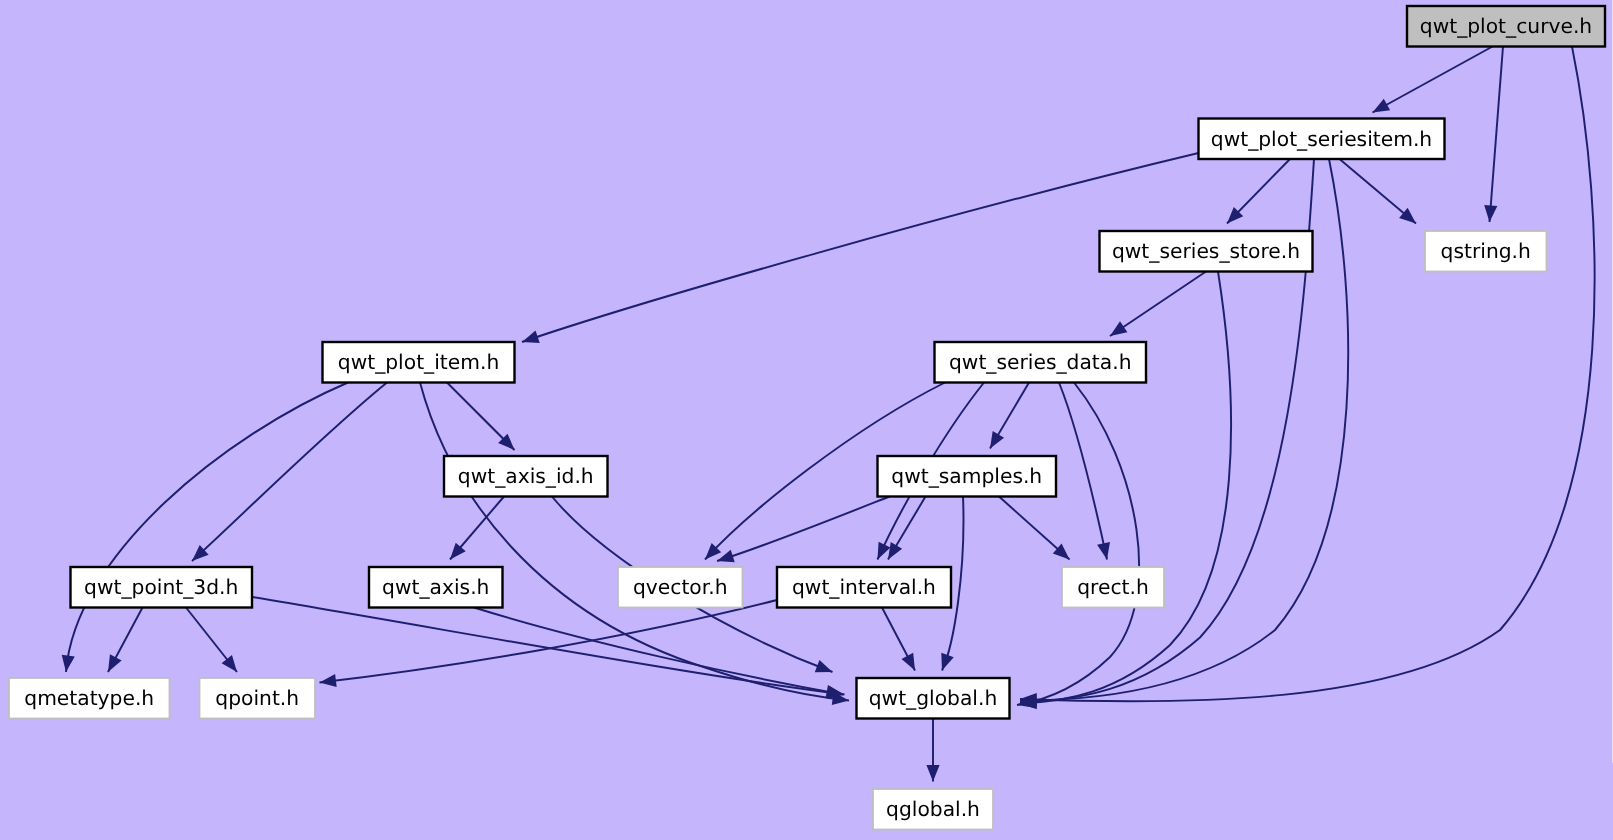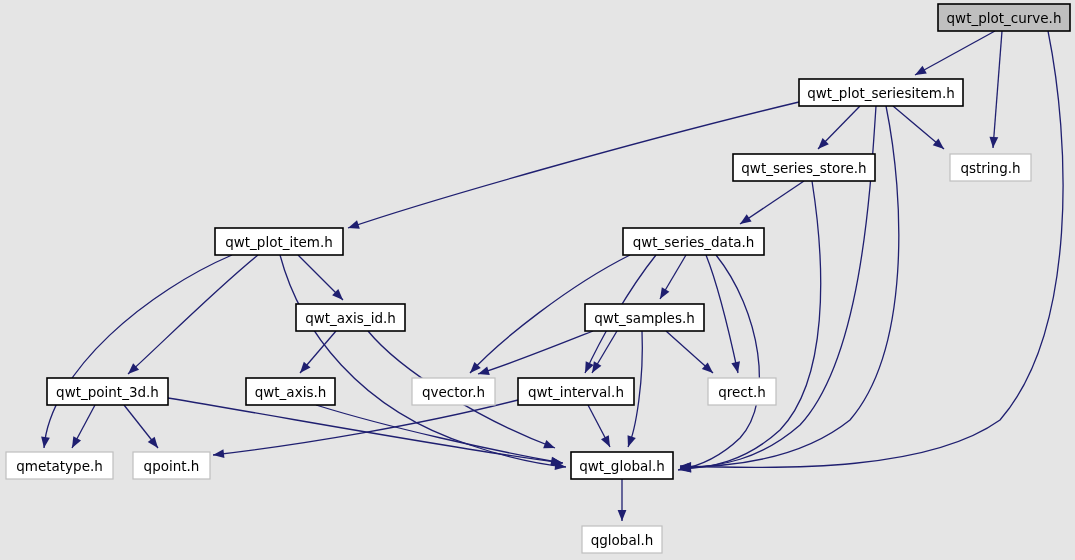"qwt_plot_curve.h" #graph-root { background: #e5e5e5 -> #c4b5fd }
